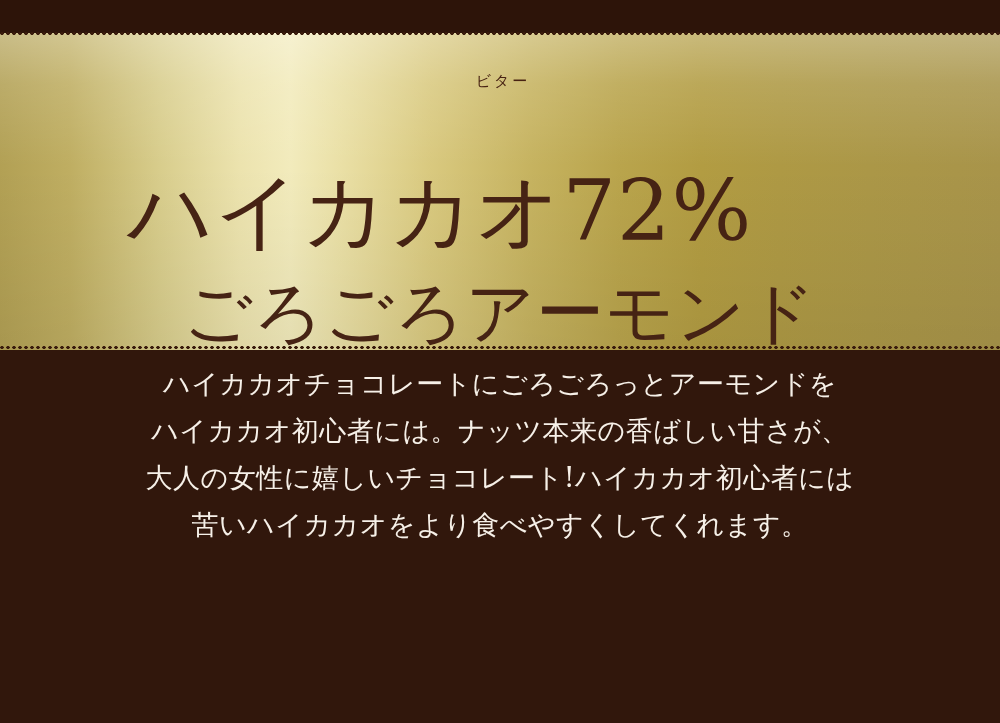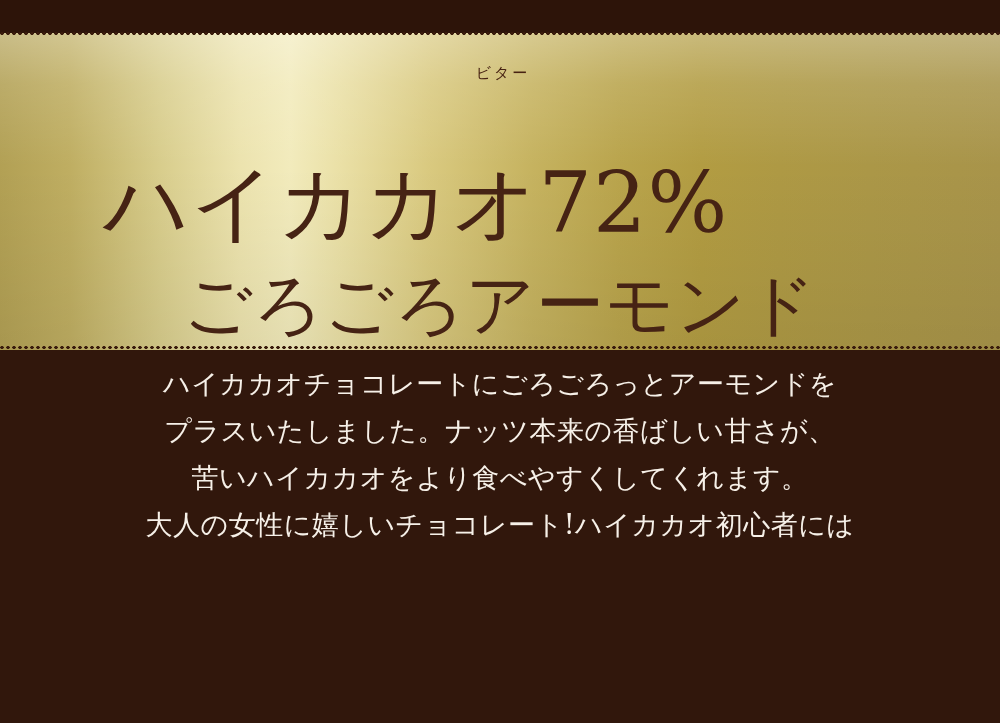"ビター" .gold-inner { top: 8px -> 16px }
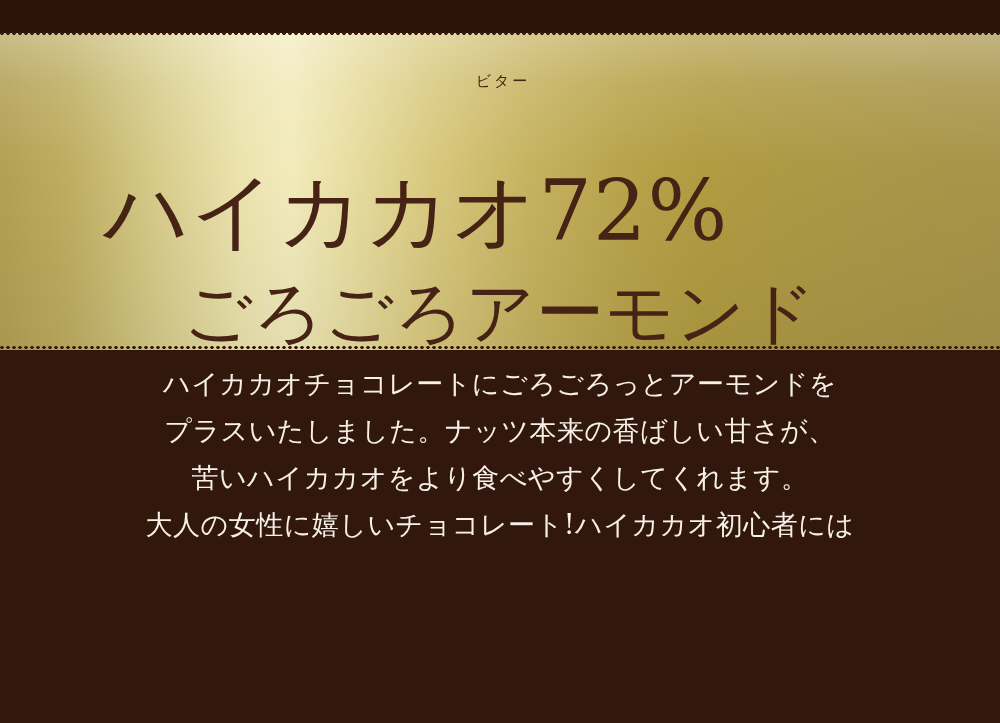"ハイカカオ72%" .title-main { padding-left: none -> 24px }
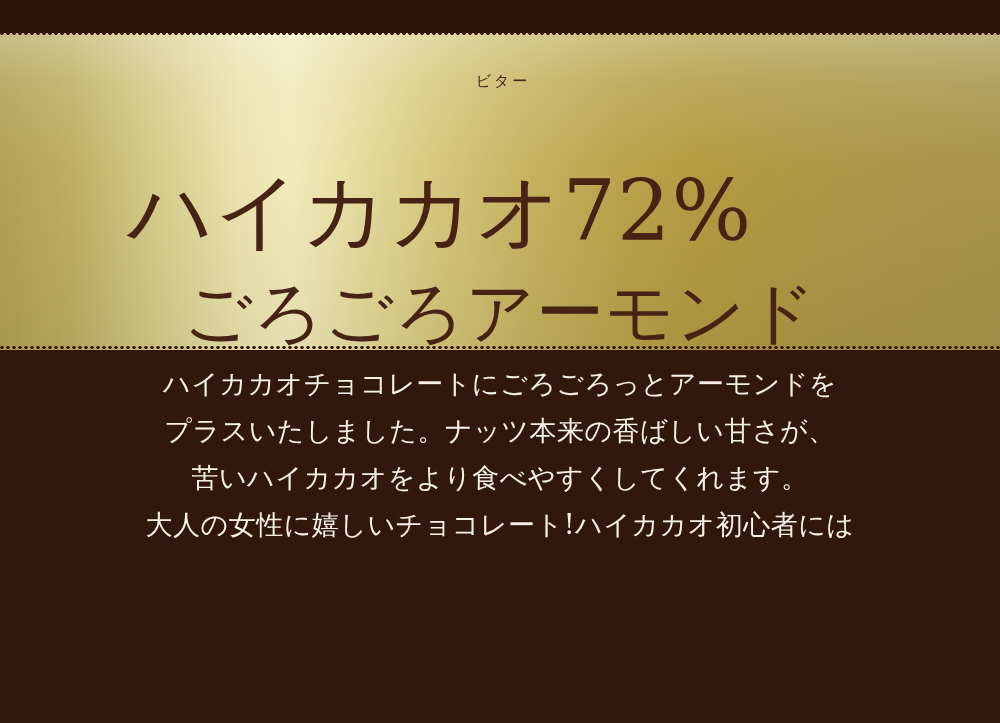"プラスいたしました。ナッツ本来の香ばしい甘さが、" span.desc-line { text: プラスいたしました -> ハイカカオ初心者には }
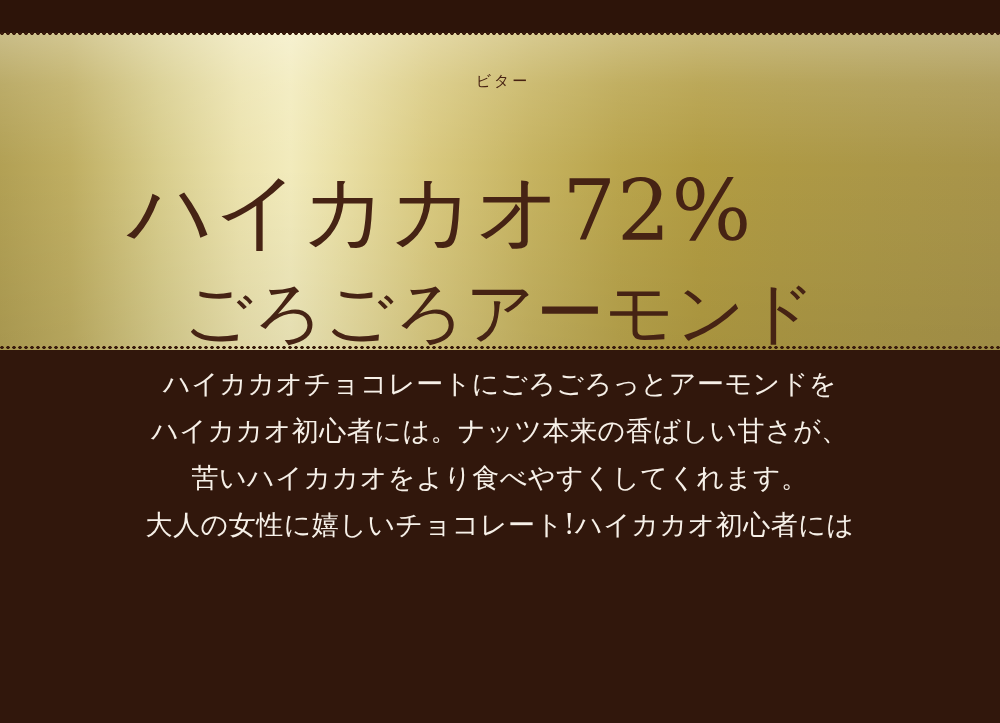"苦いハイカカオをより食べやすくしてくれます。" span.desc-line { order: before "大人の女性に嬉しいチョコレート!ハイカカオ初心者には" -> after "大人の女性に嬉しいチョコレート!ハイカカオ初心者には" }
